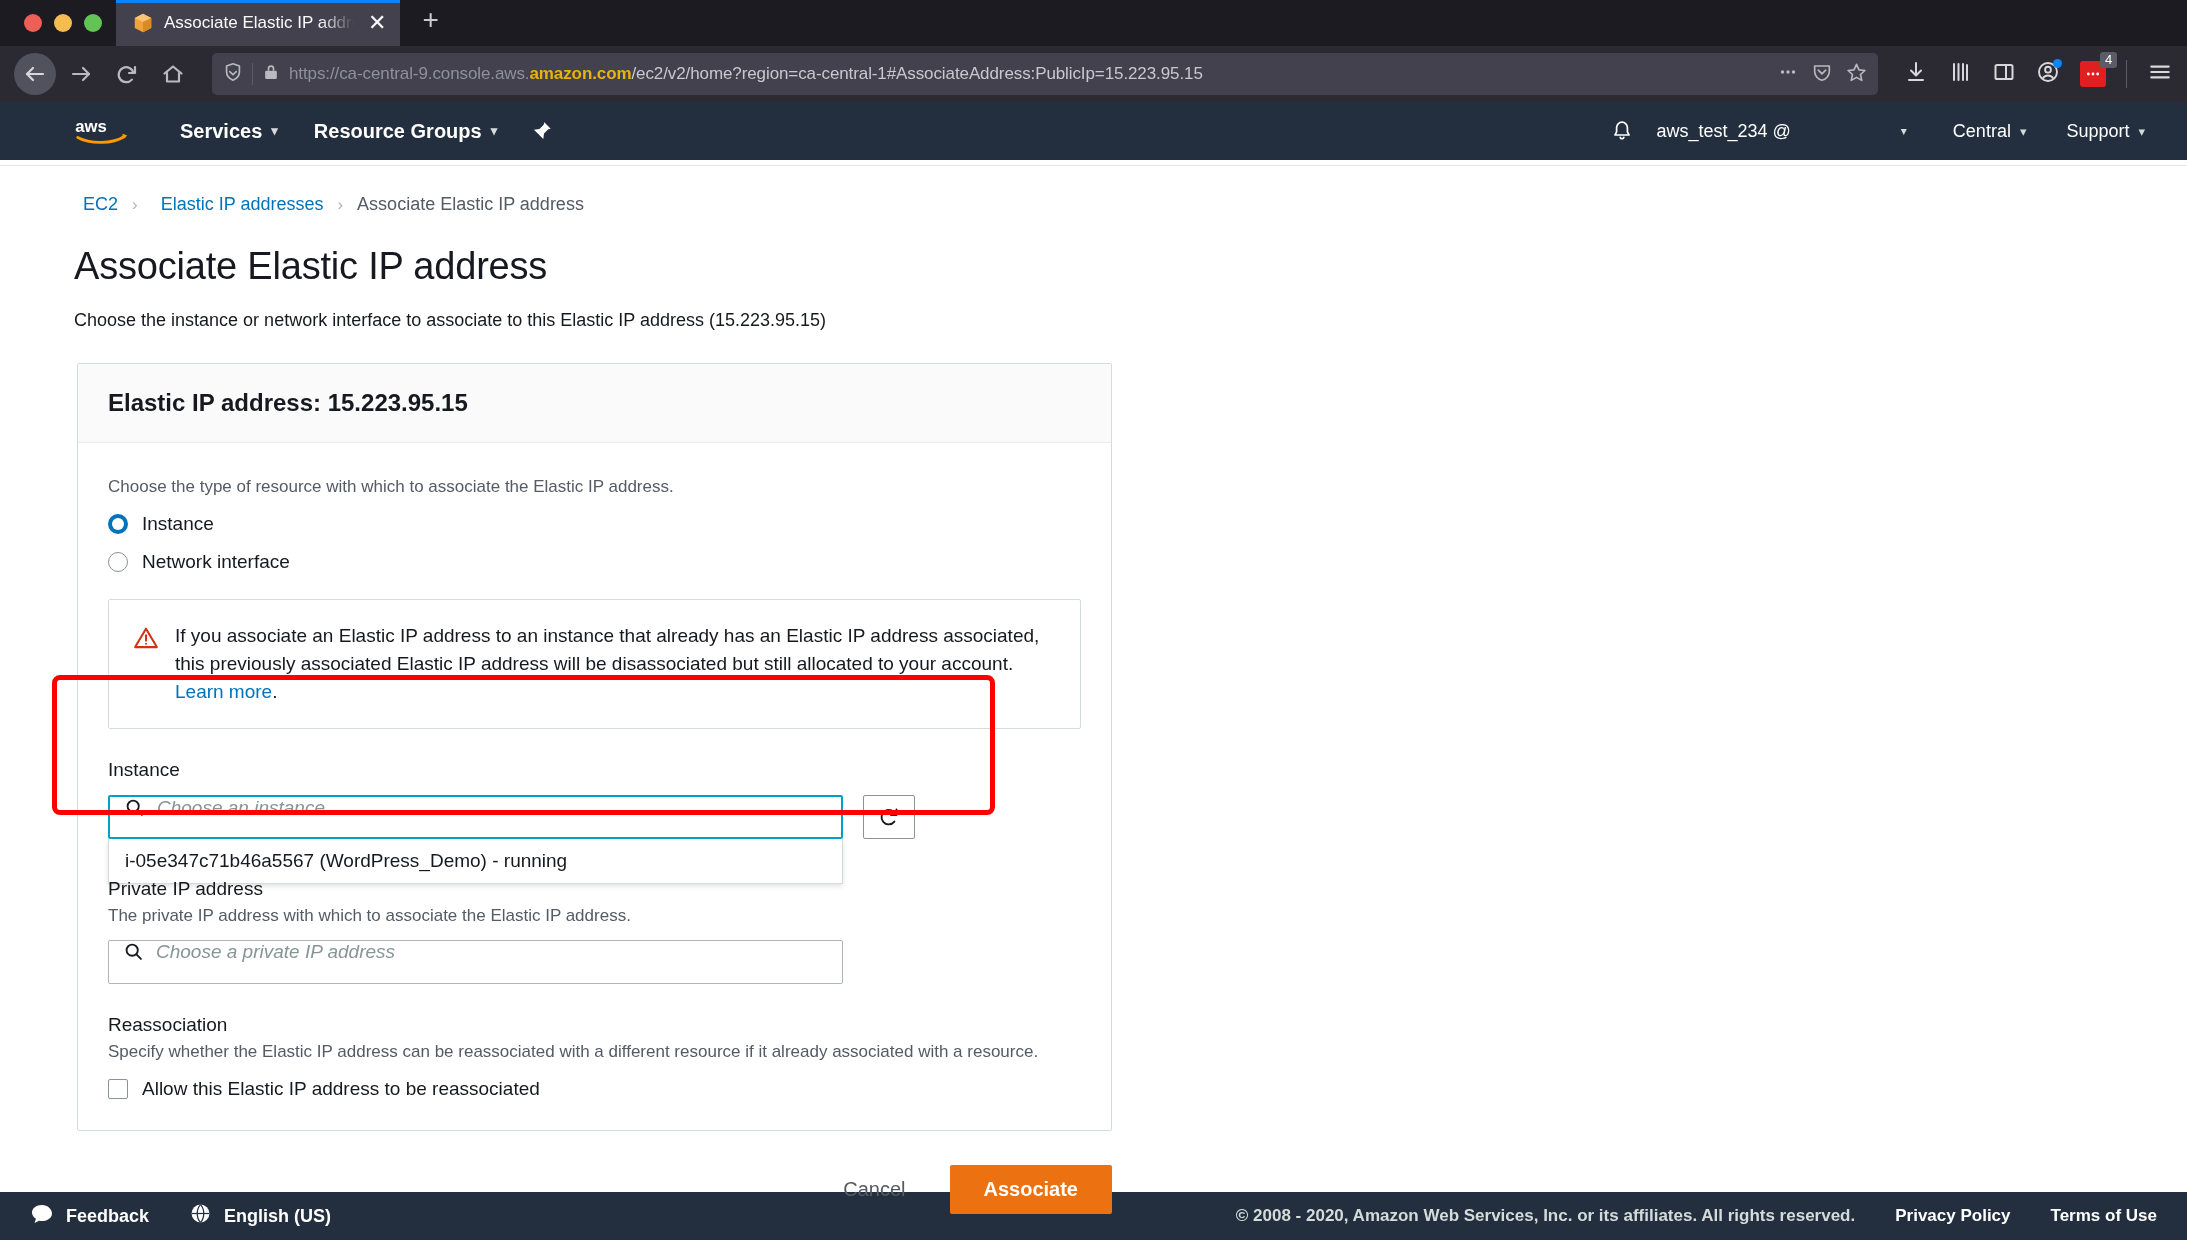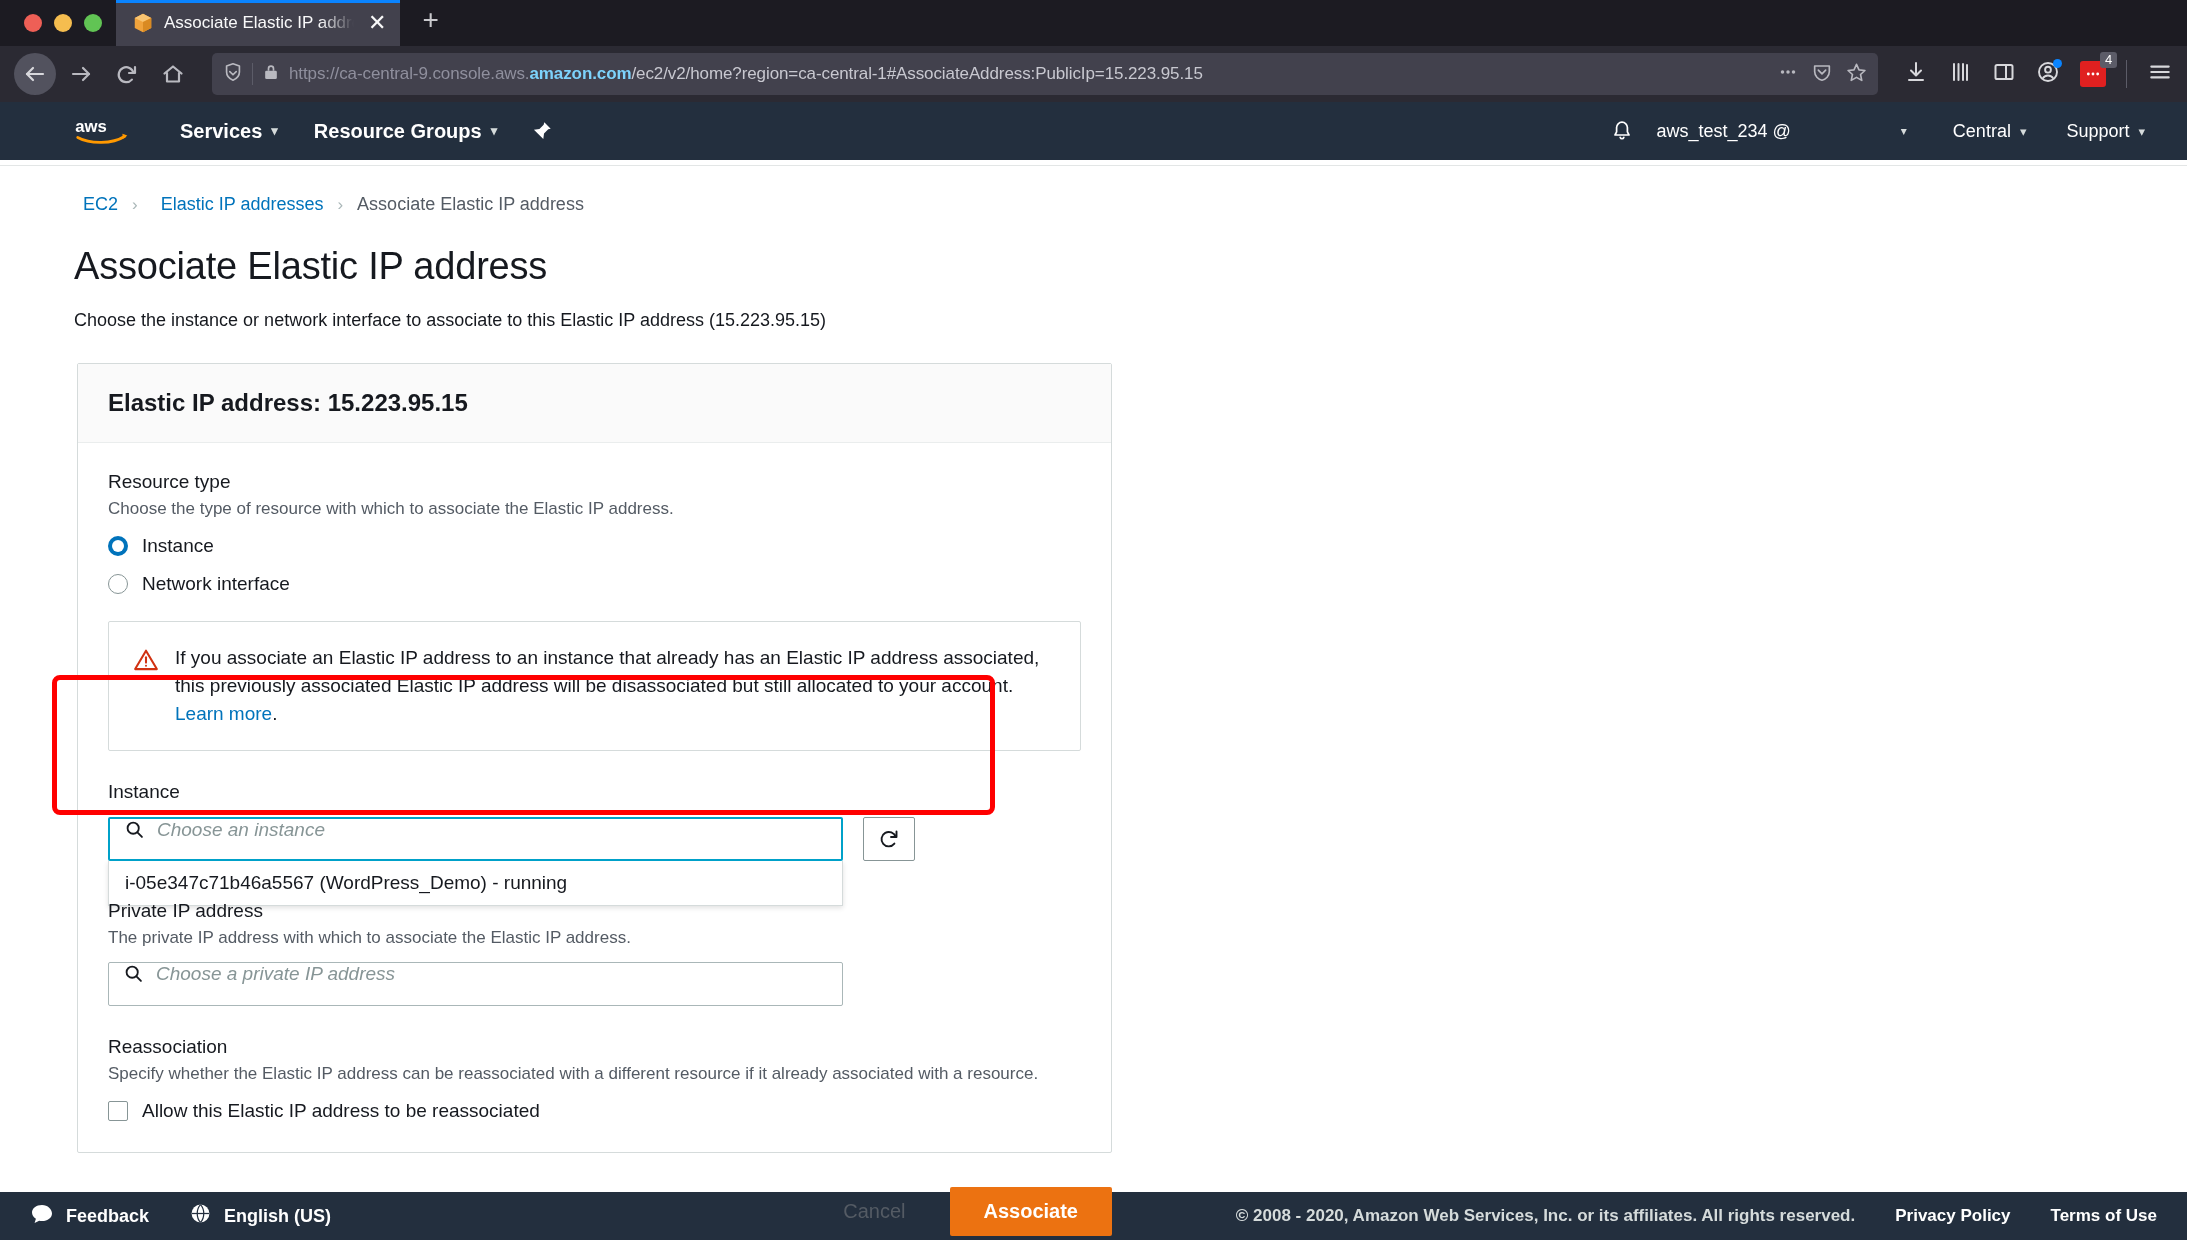"amazon.com" .url-text .host { color: #7dd3fc -> #eab308 }
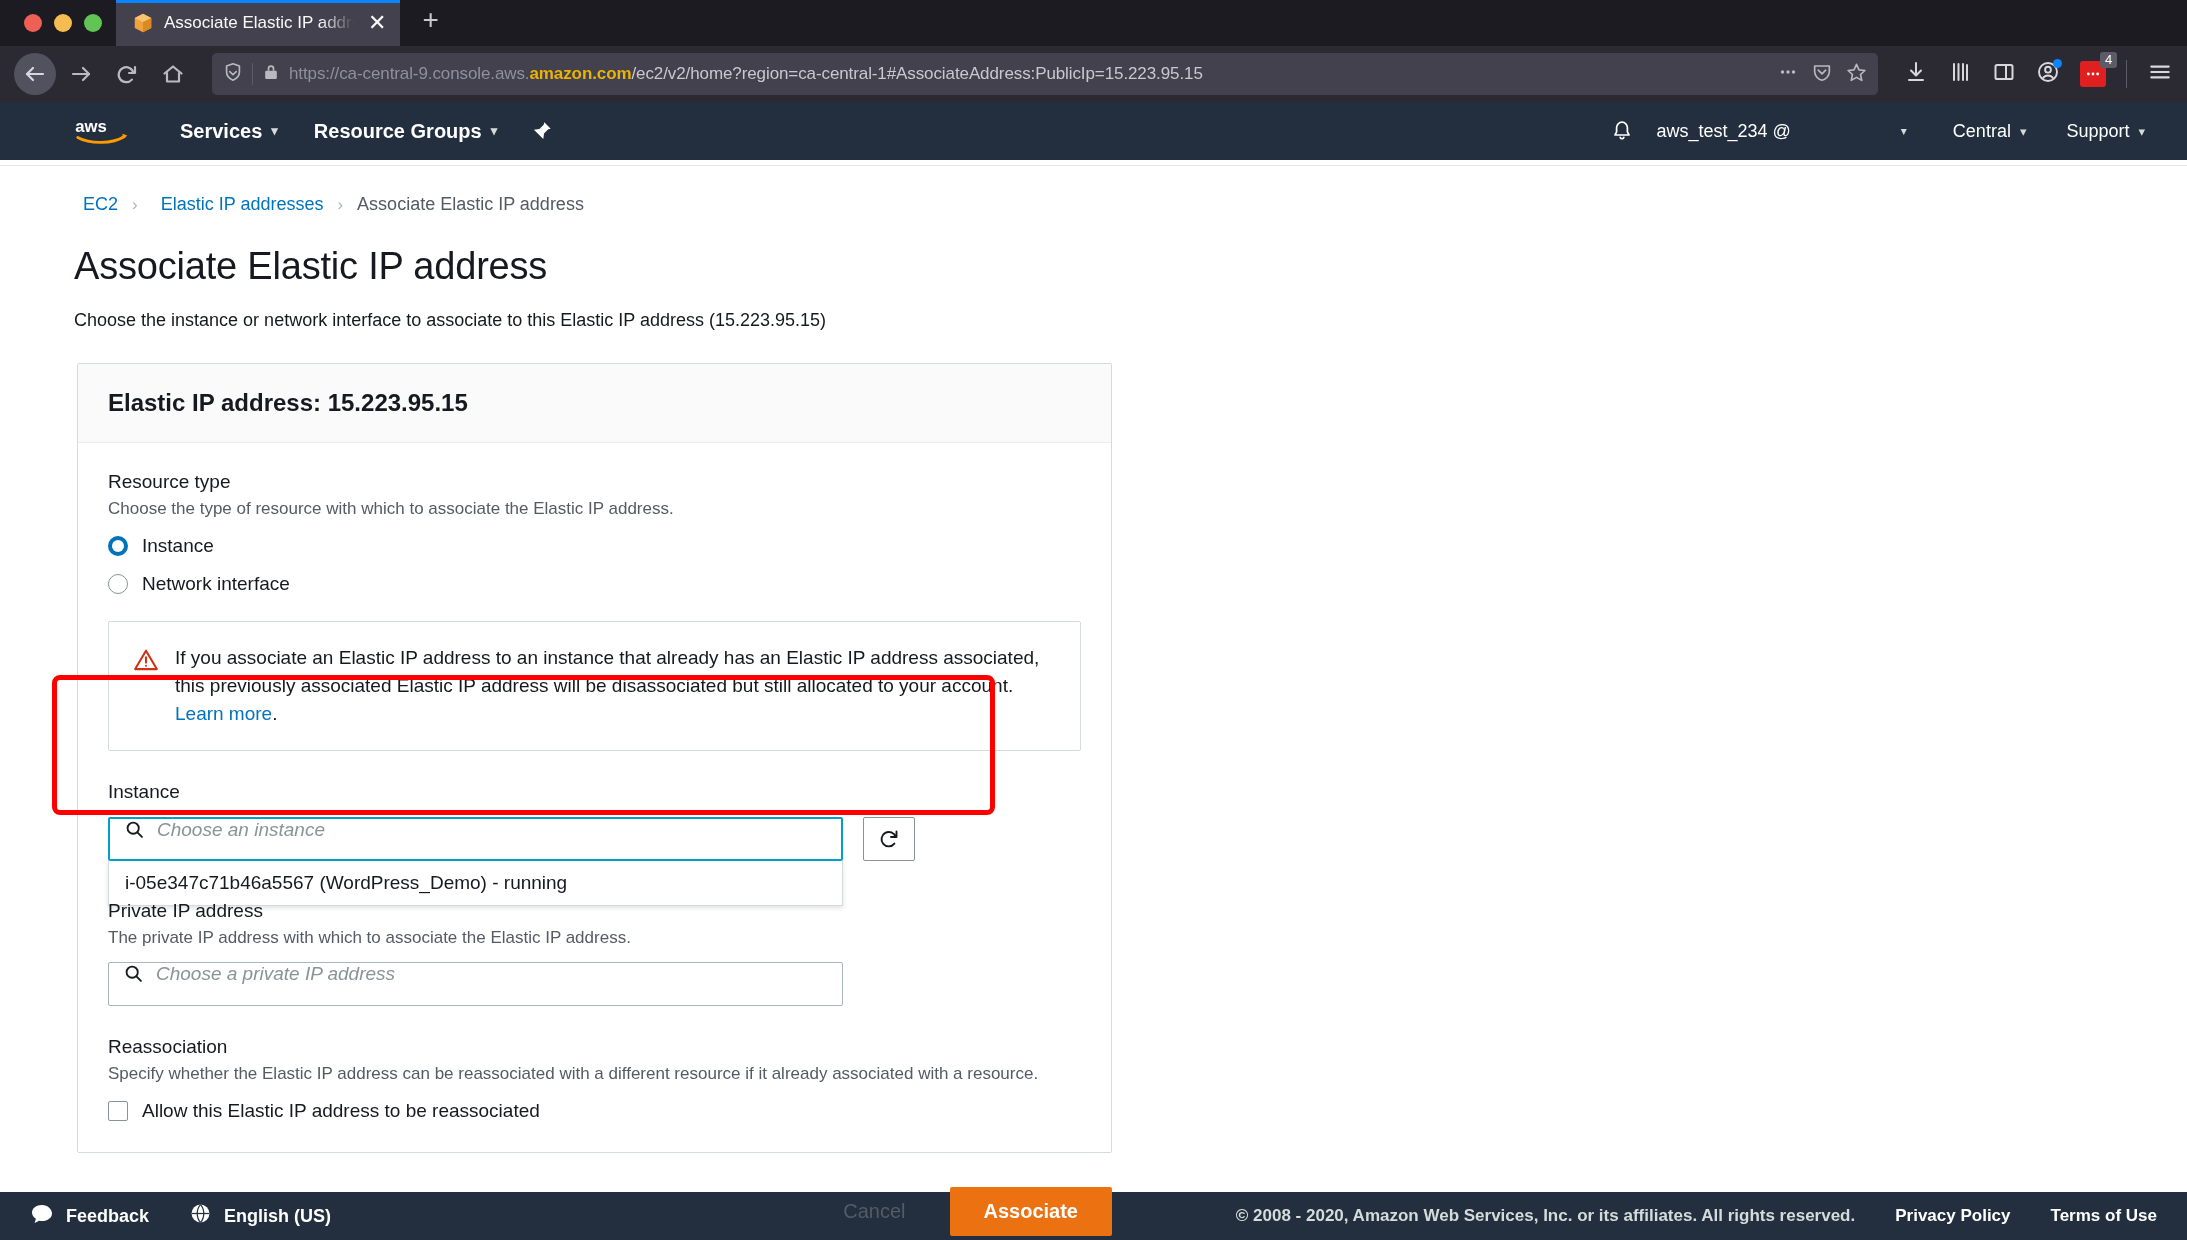"Resource type" div.field-label { html: <div>Resource type</div> -> none }
